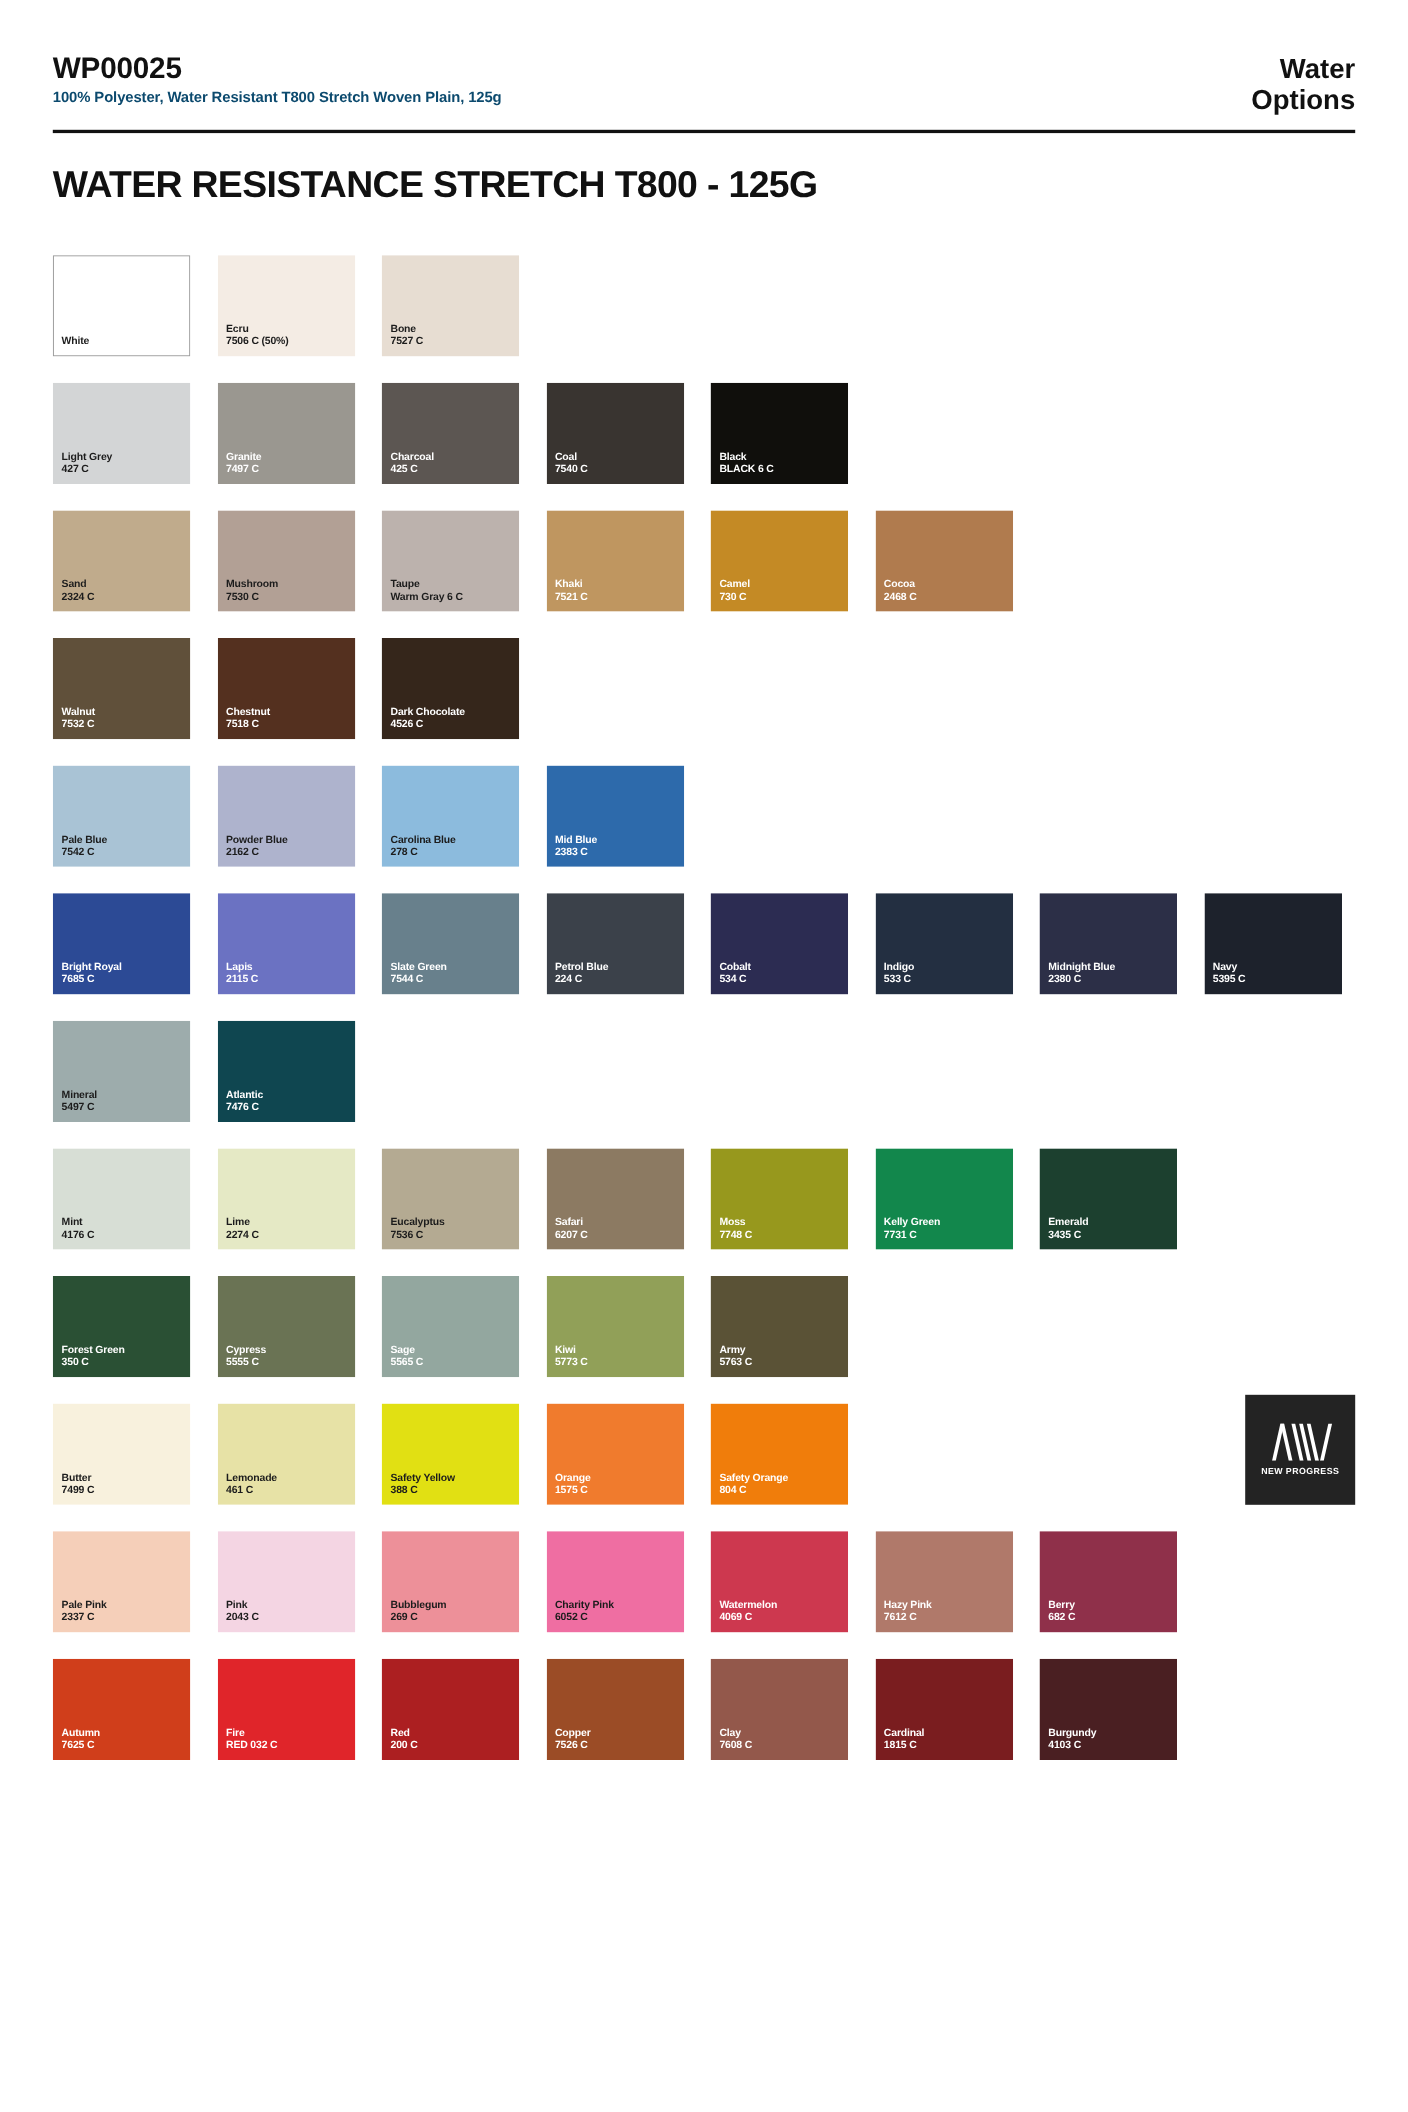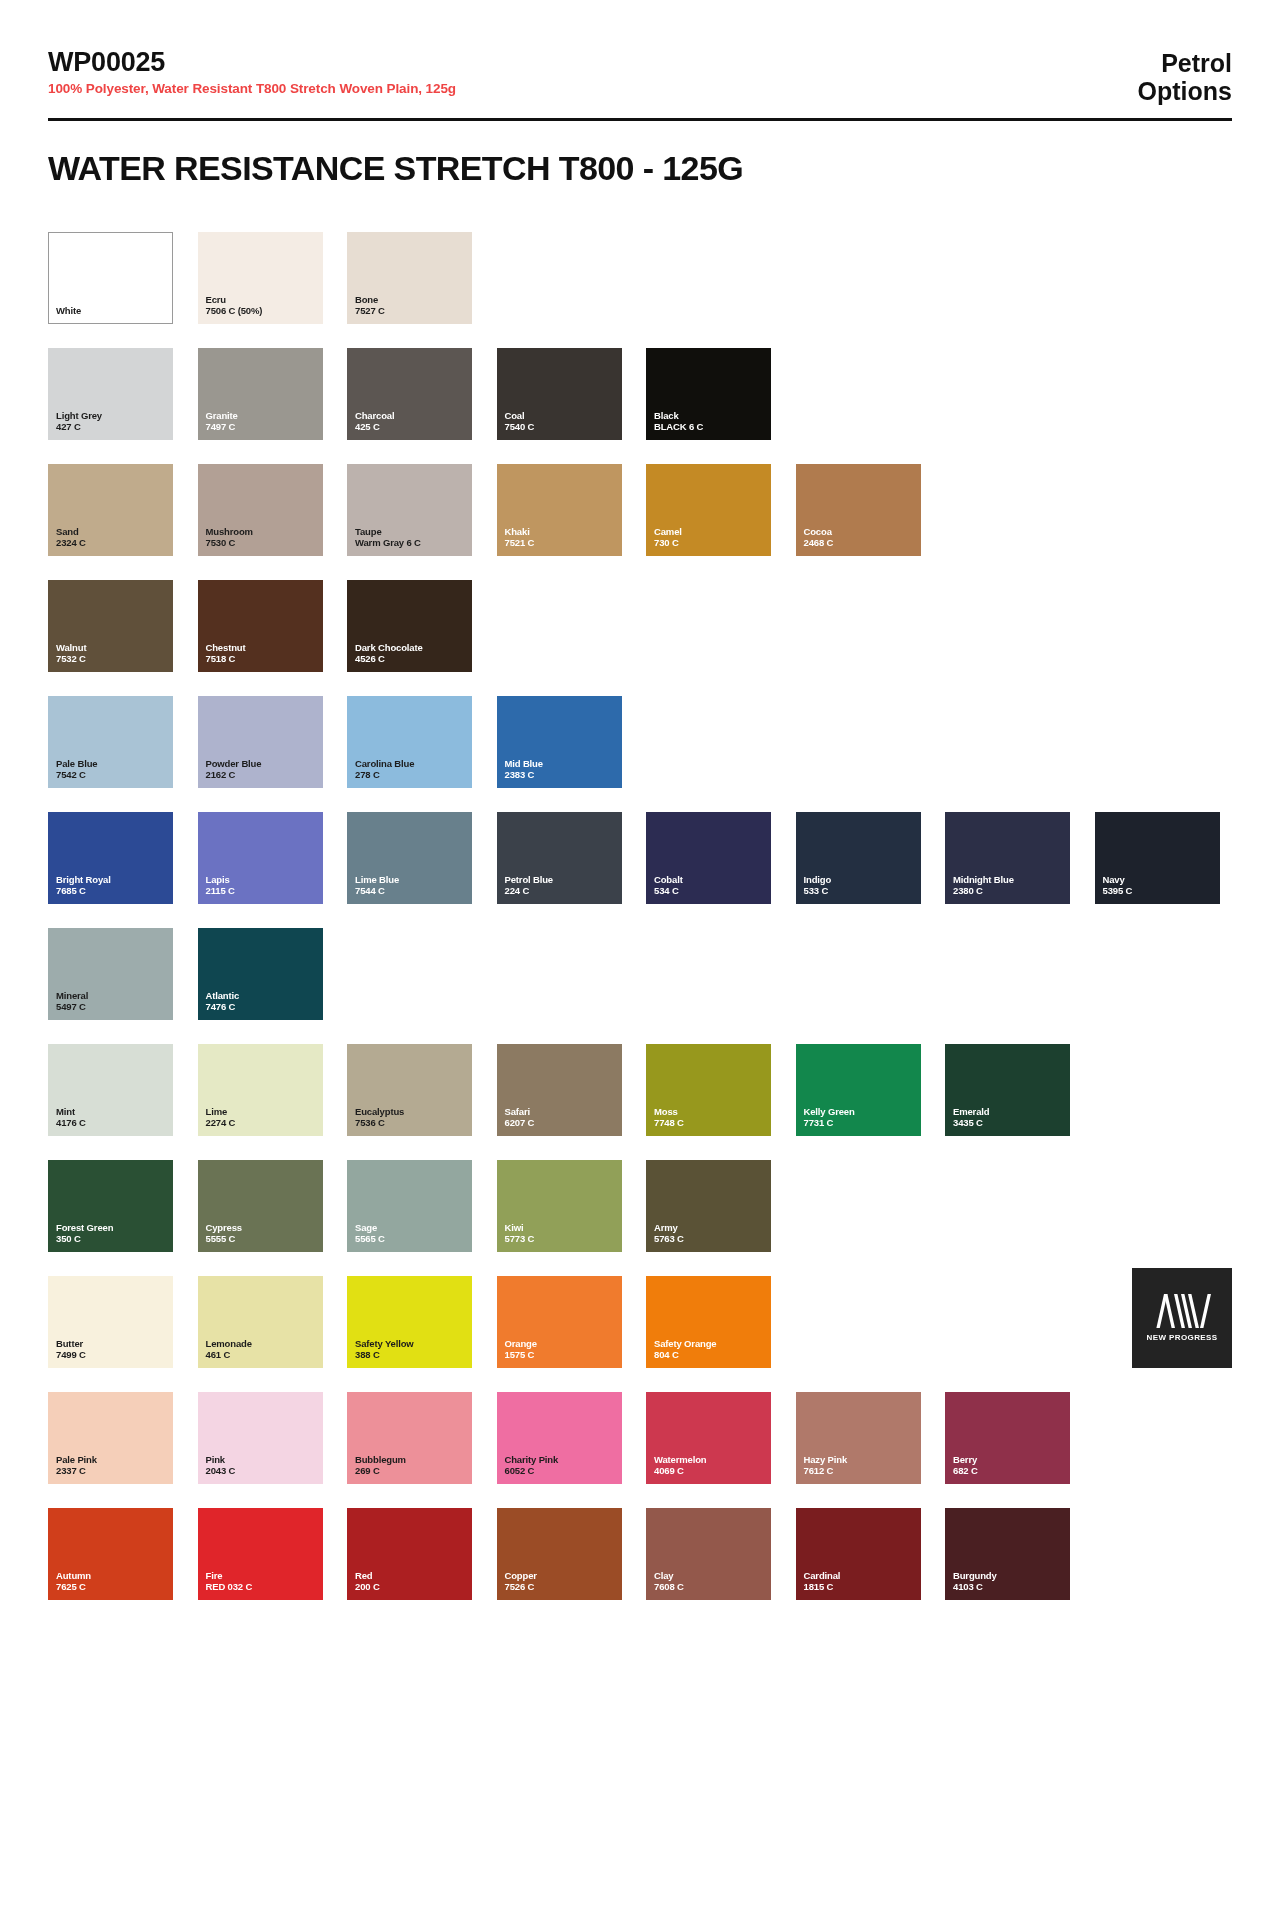"Petrol" div { text: Petrol -> Water }
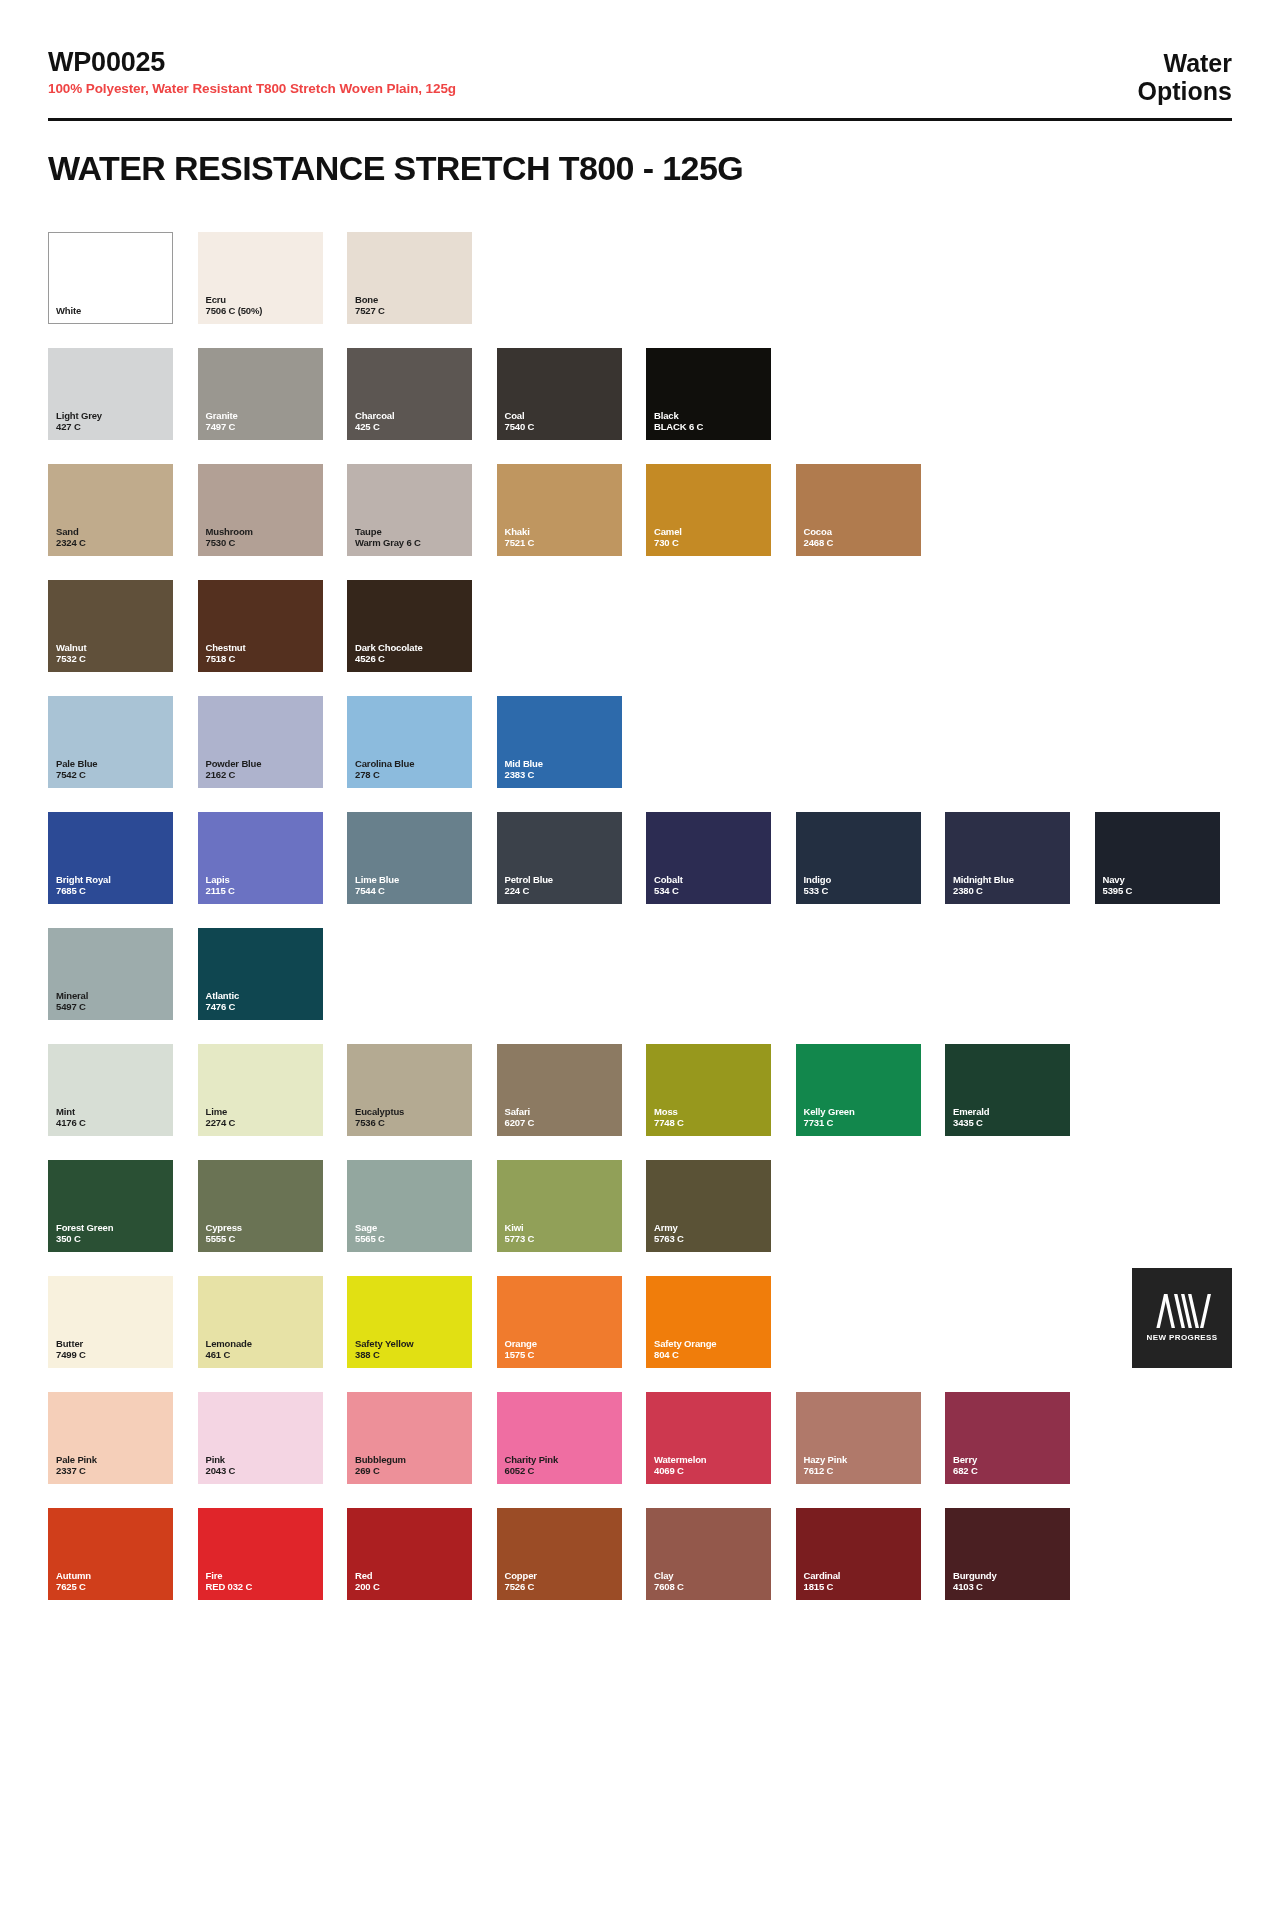"100% Polyester, Water Resistant T800" .doc-desc { color: #ef4444 -> #0c4a6e }
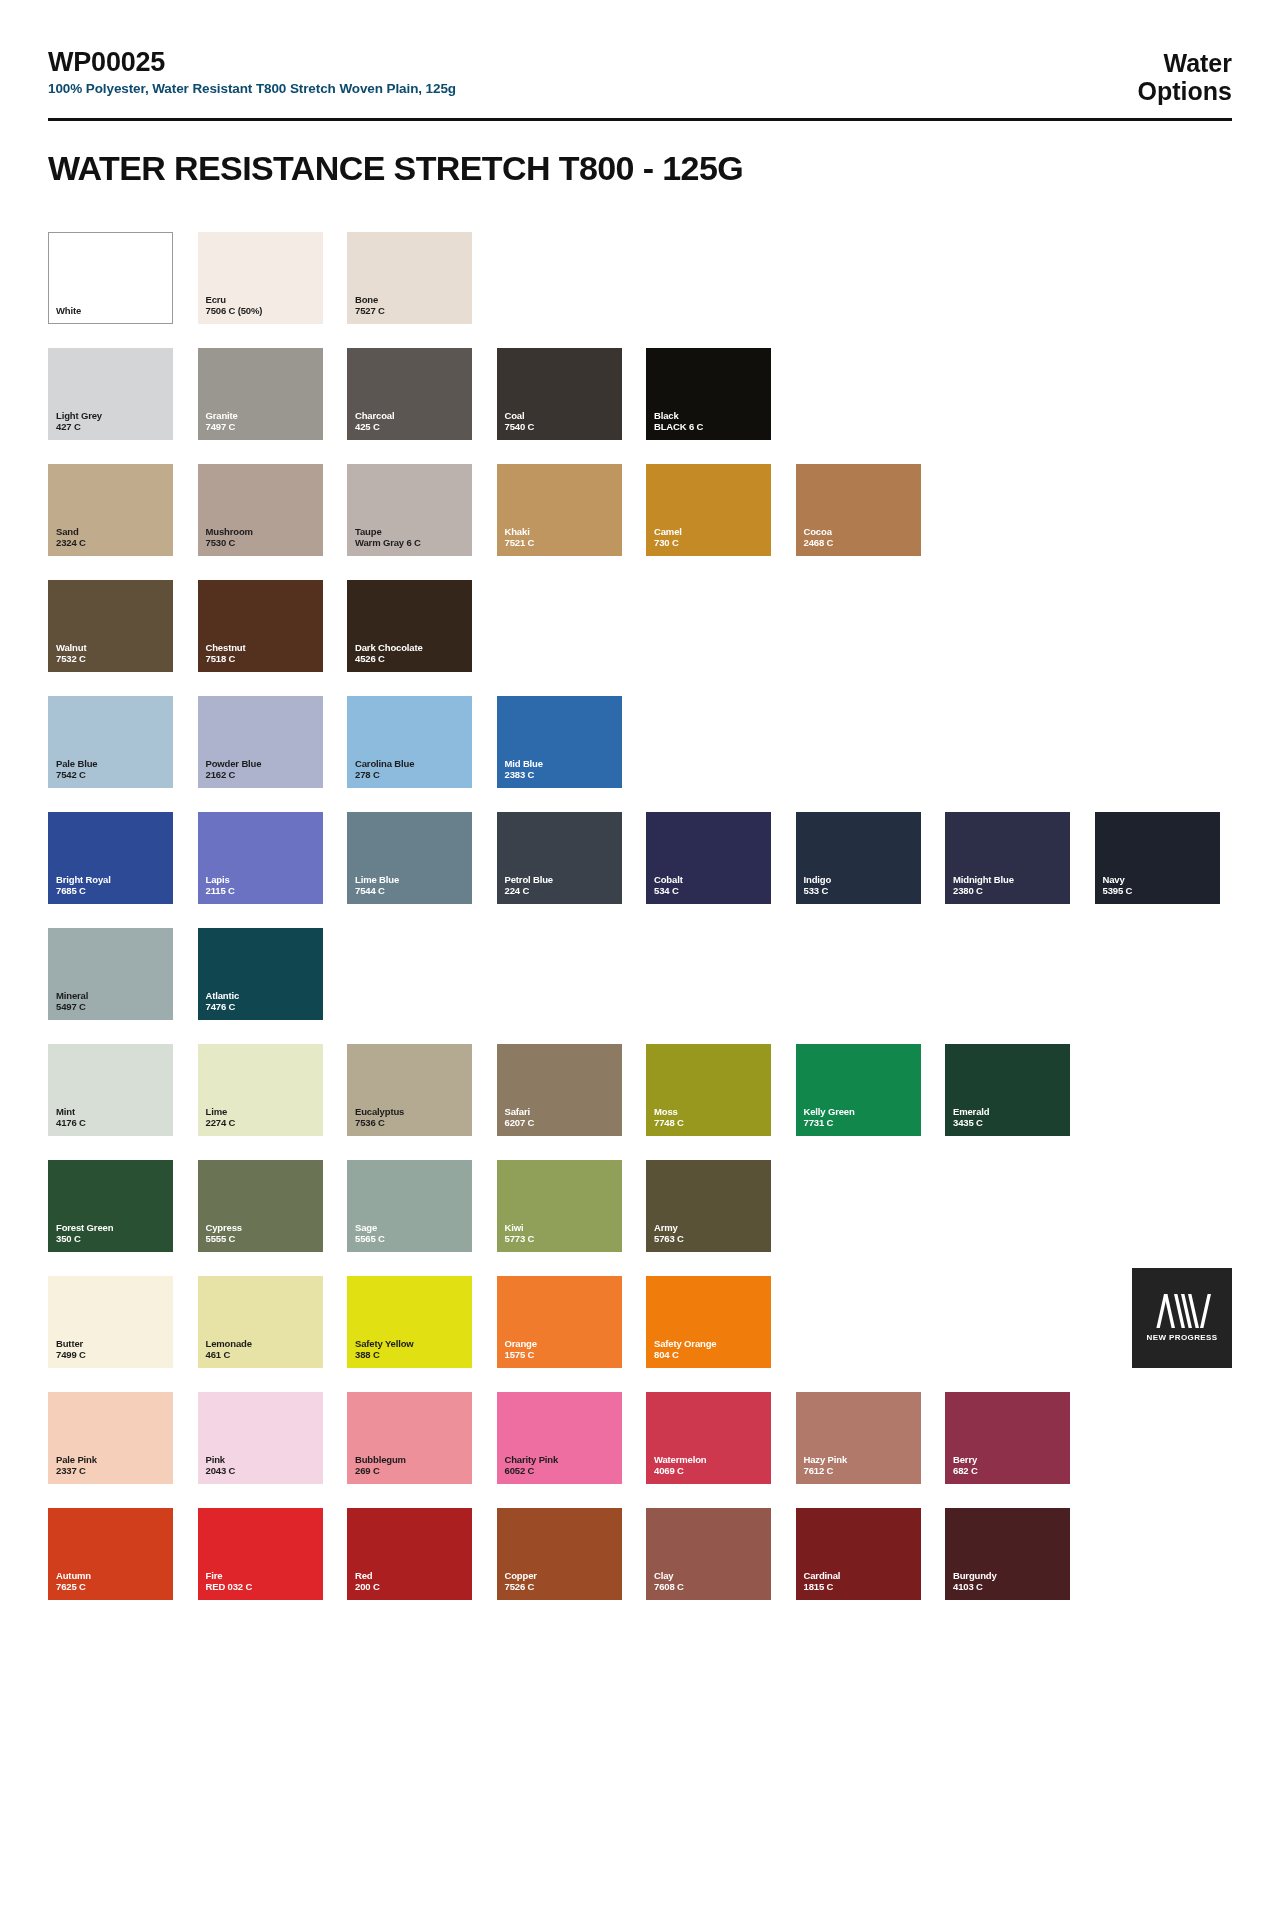"Lime Blue" span.cname { text: Lime Blue -> Slate Green }
